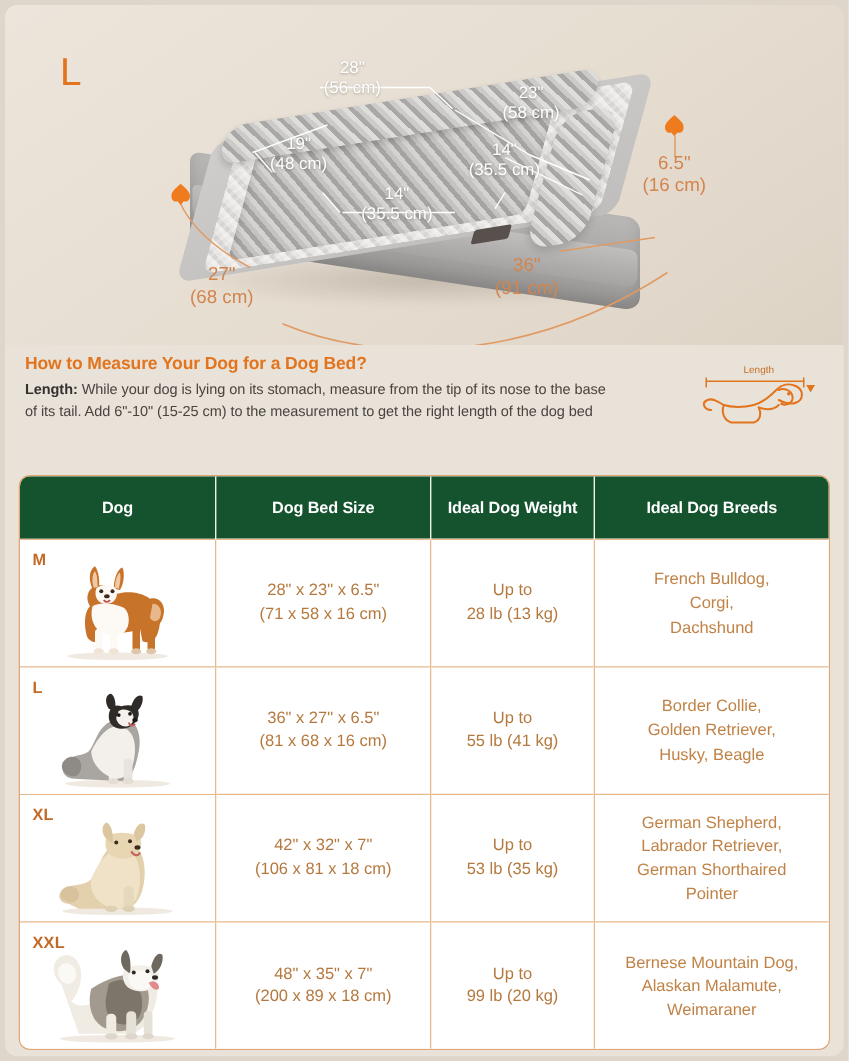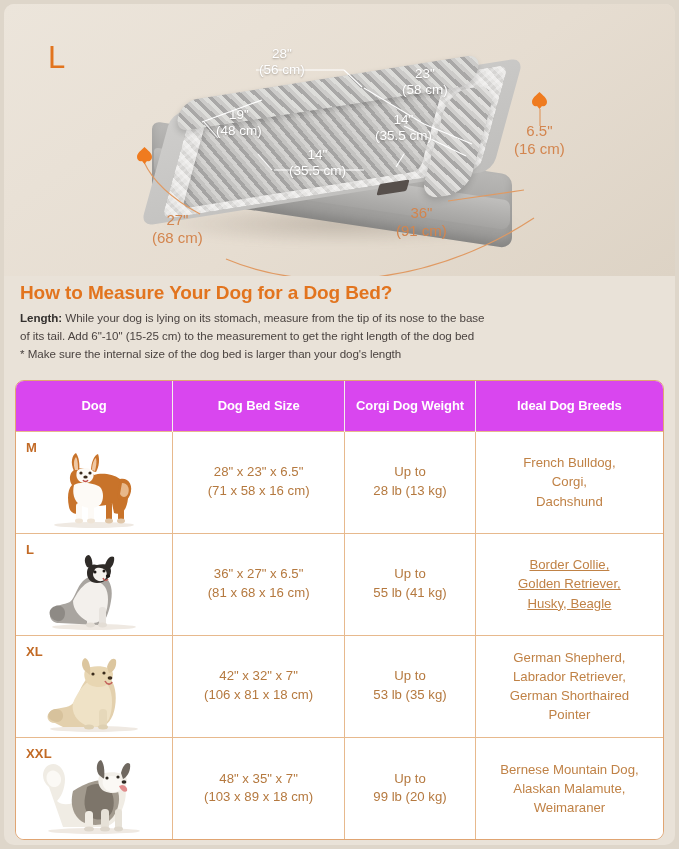"How to Measure Your Dog" .info h2 { font-size: 19px -> 14px }
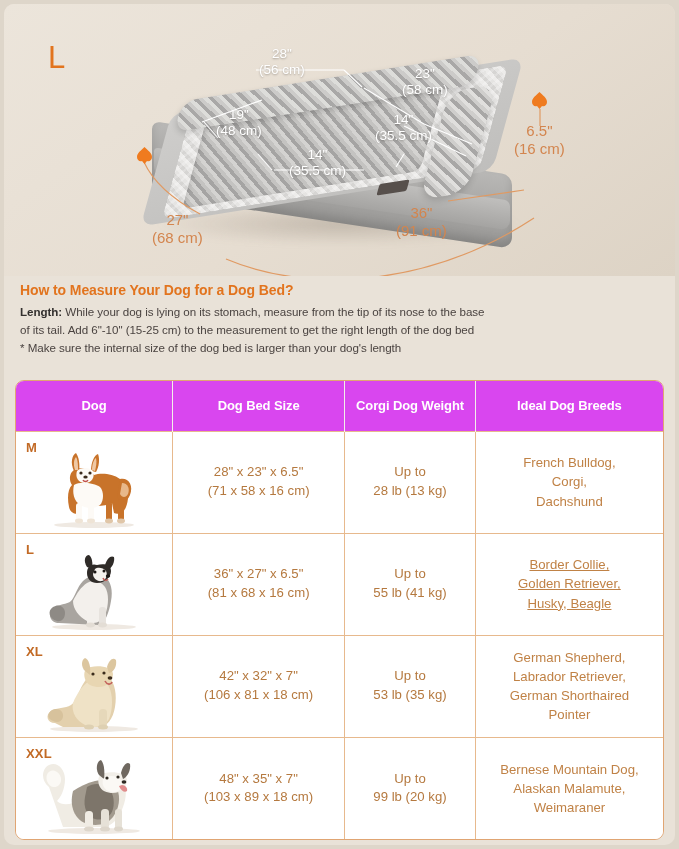"Length" div.dog-ico { html: none -> <div> <svg> <text>Length</text> <path></path> <path></path> <path></path> <path></path> <path></path> <path></path> <circle></circle> </svg> </div> }
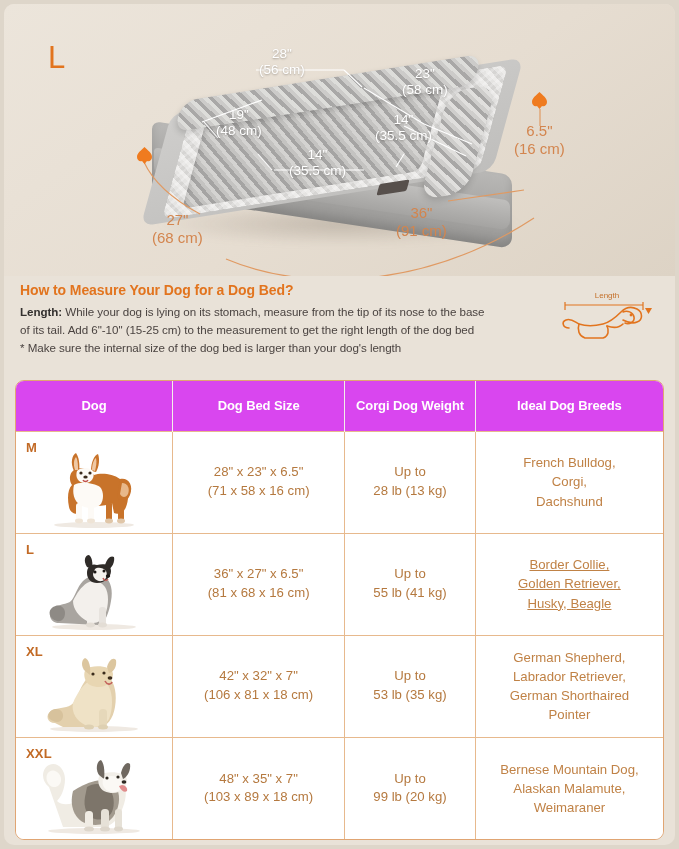"* Make sure the internal" span { html: <span>* Make sure the internal size of the dog bed is larger than your dog's length</span> -> none }
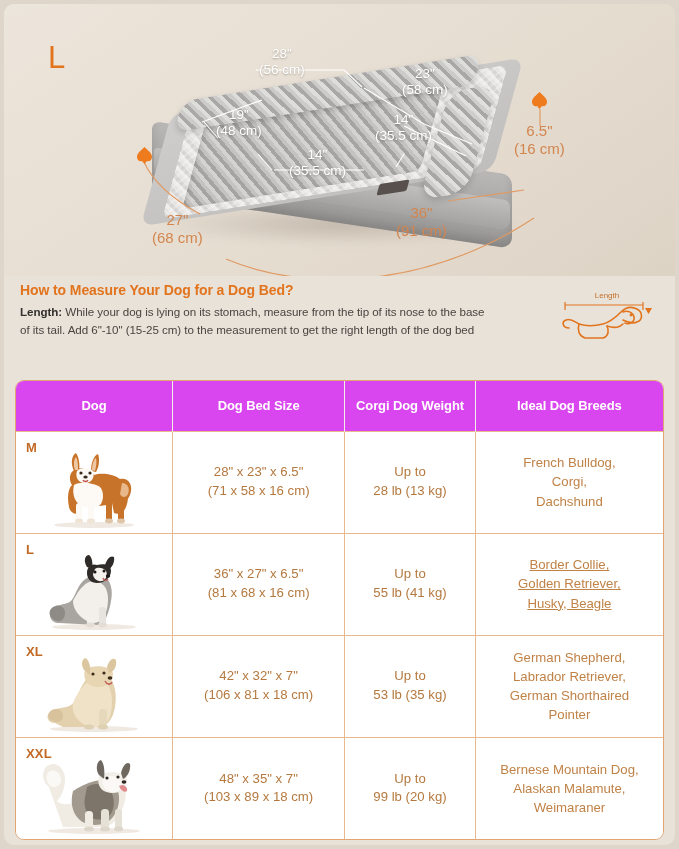"Dog" thead th { background: #d946ef -> #14532d }
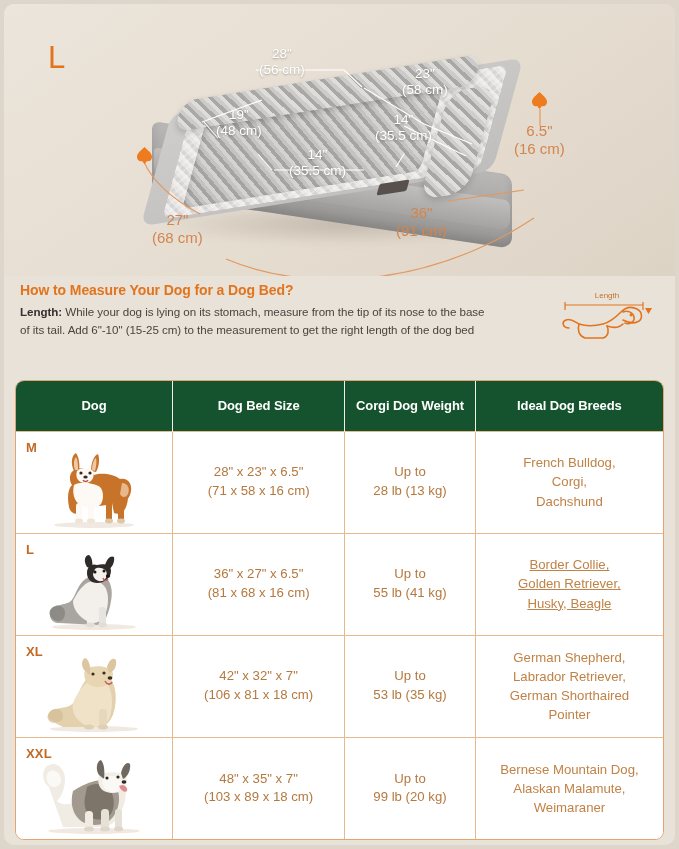"Corgi Dog Weight" th { text: Corgi -> Ideal }
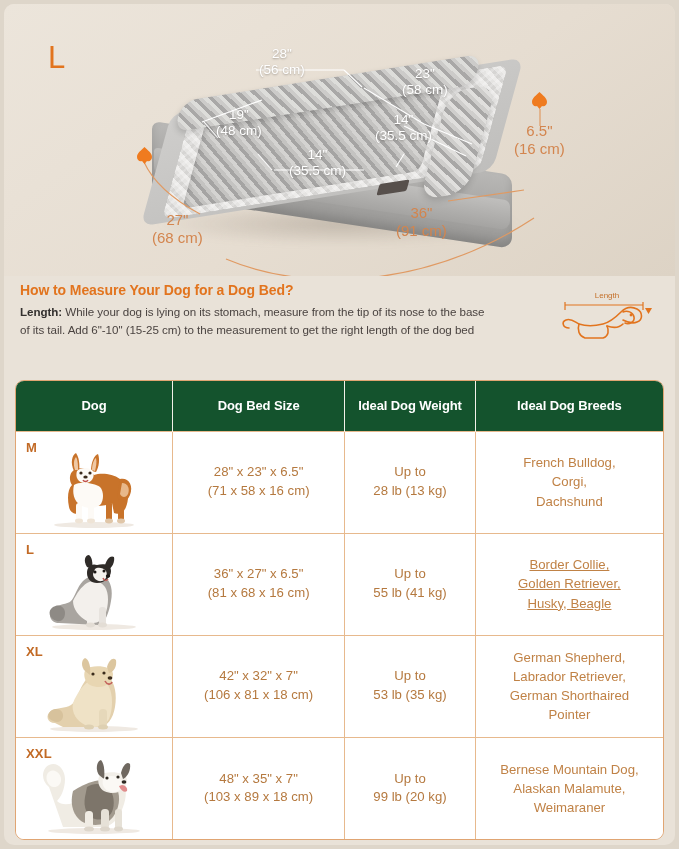"Border Collie," td.breeds { text-decoration: underline -> none }
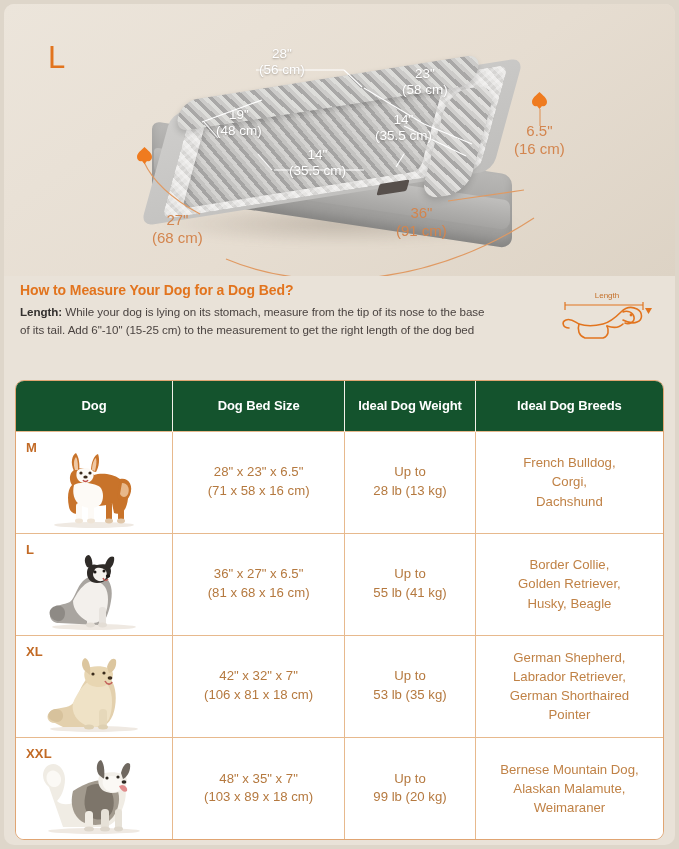"(103 x 89 x 18" span { text: 103 -> 200 }
